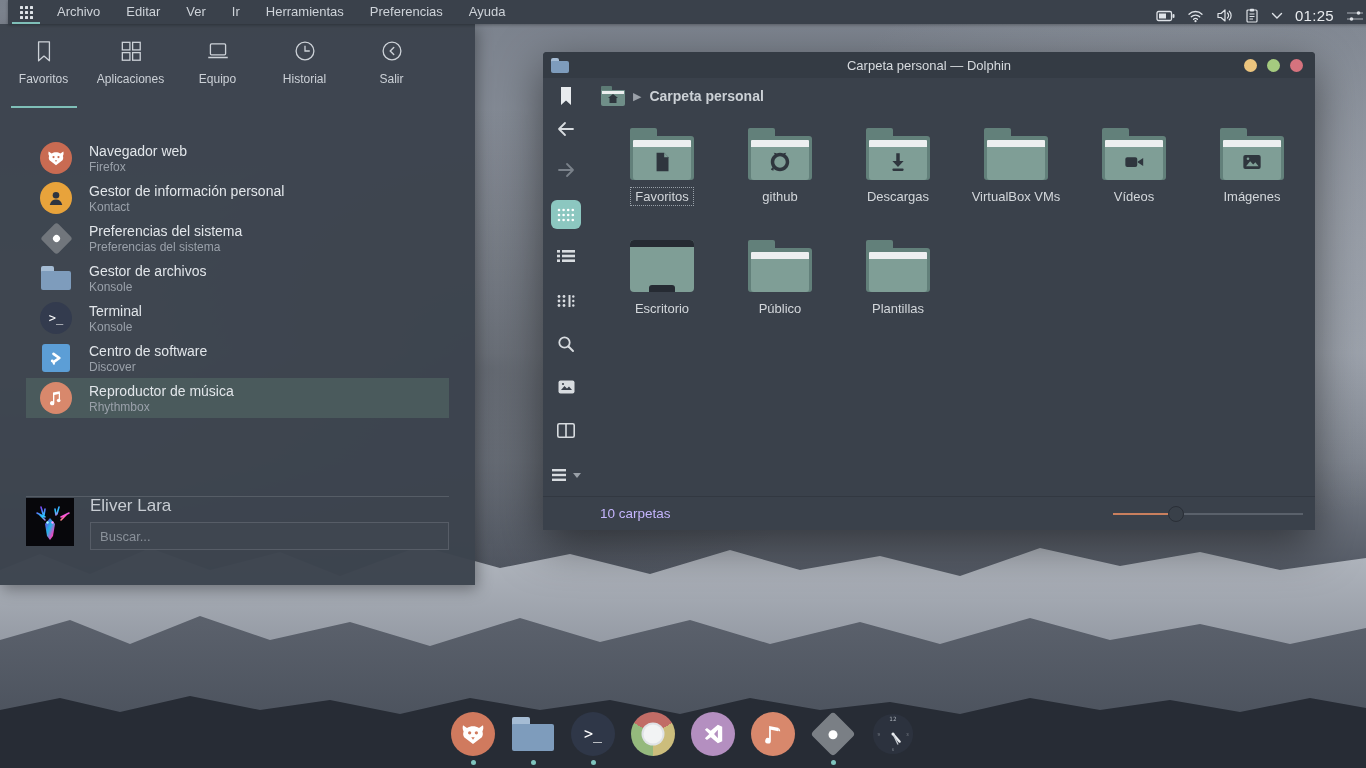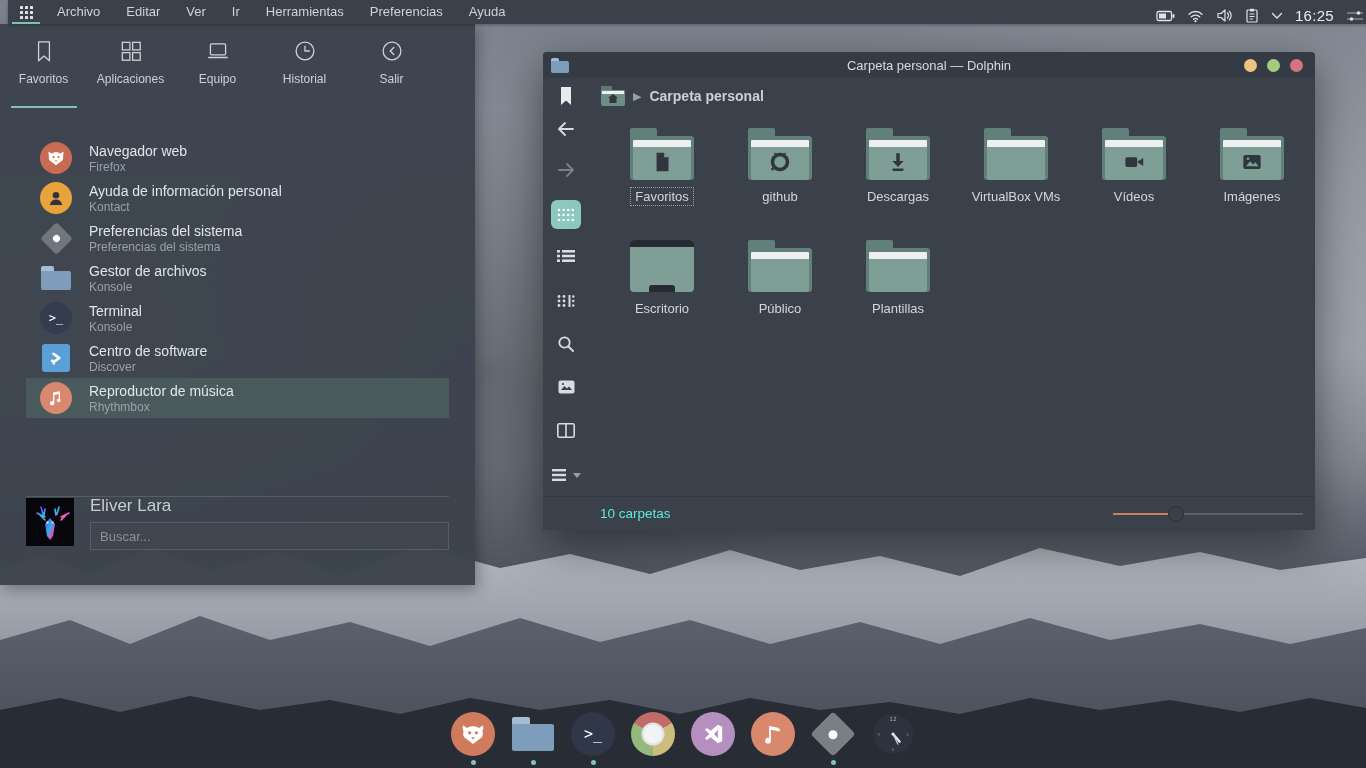"16:25" span.clock-text { text: 16:25 -> 01:25 }
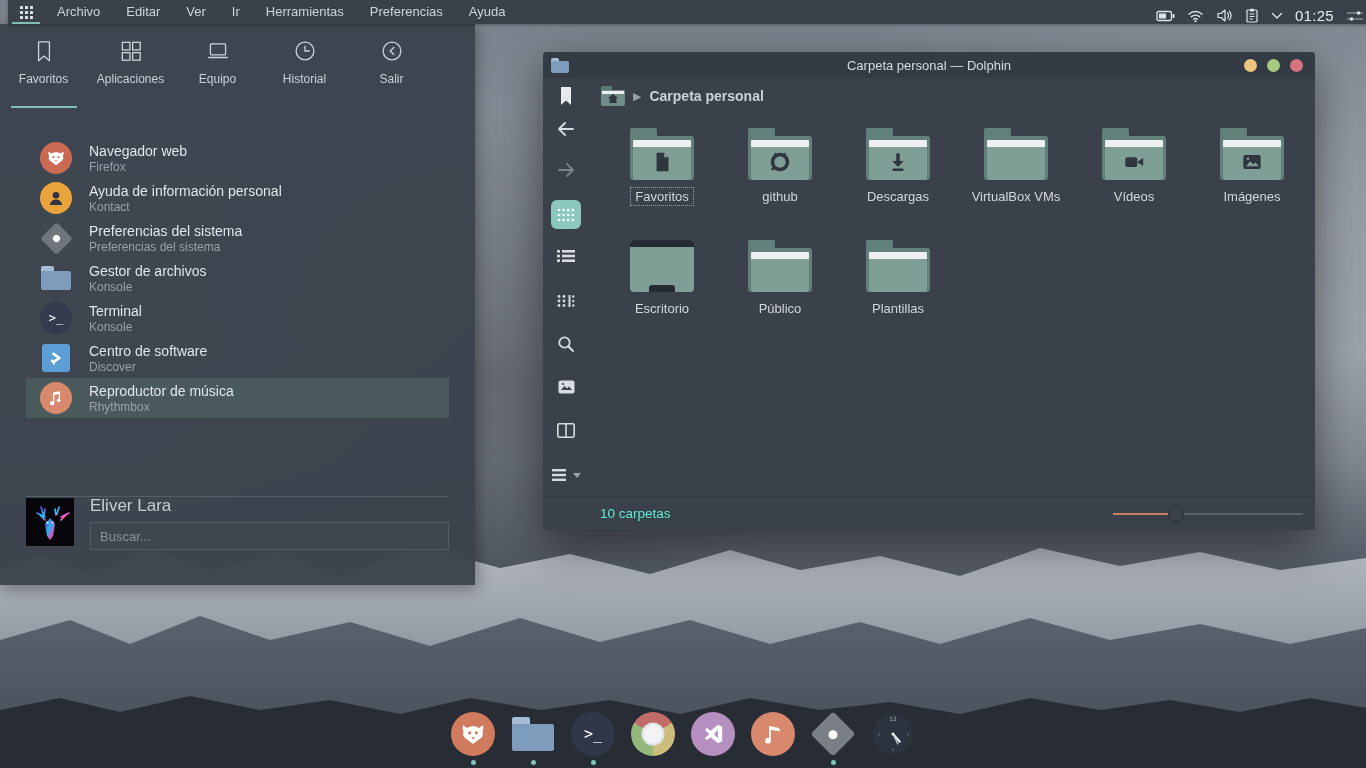"Ayuda de información personal" span.t1 { text: Ayuda -> Gestor }
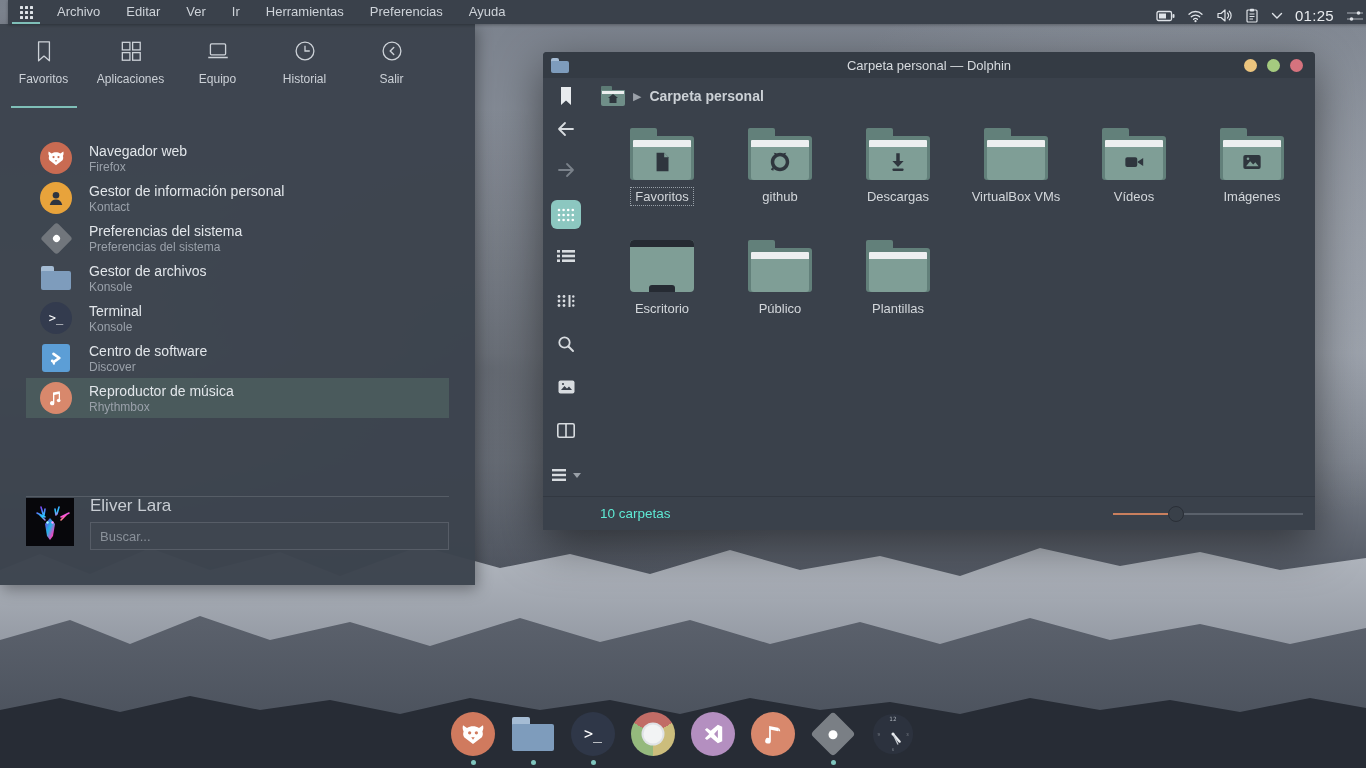"10 carpetas" .status-text { color: #5eead4 -> #c4b5fd }
